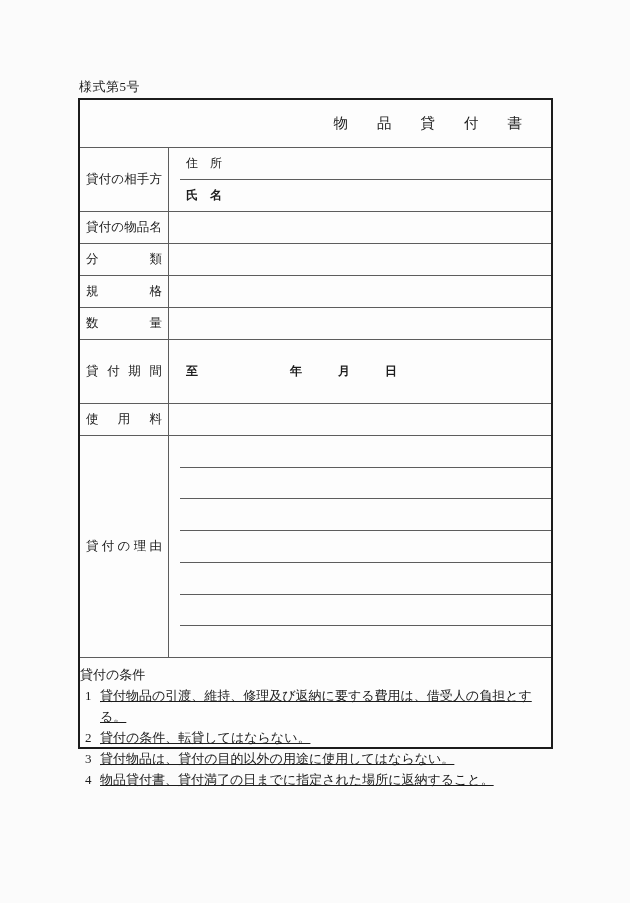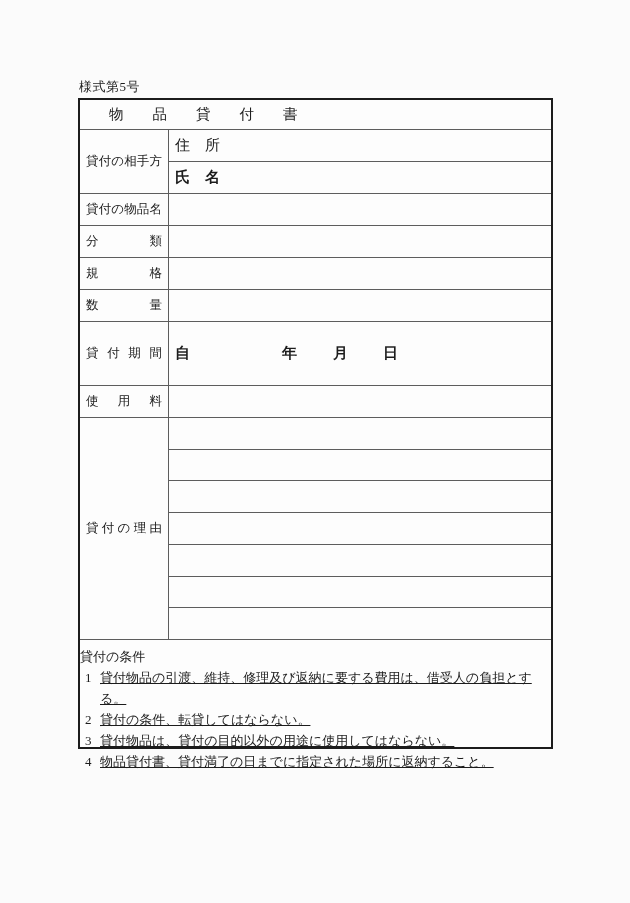"物品貸付書" .title-row { height: 30px -> 48px; justify-content: flex-start -> flex-end }
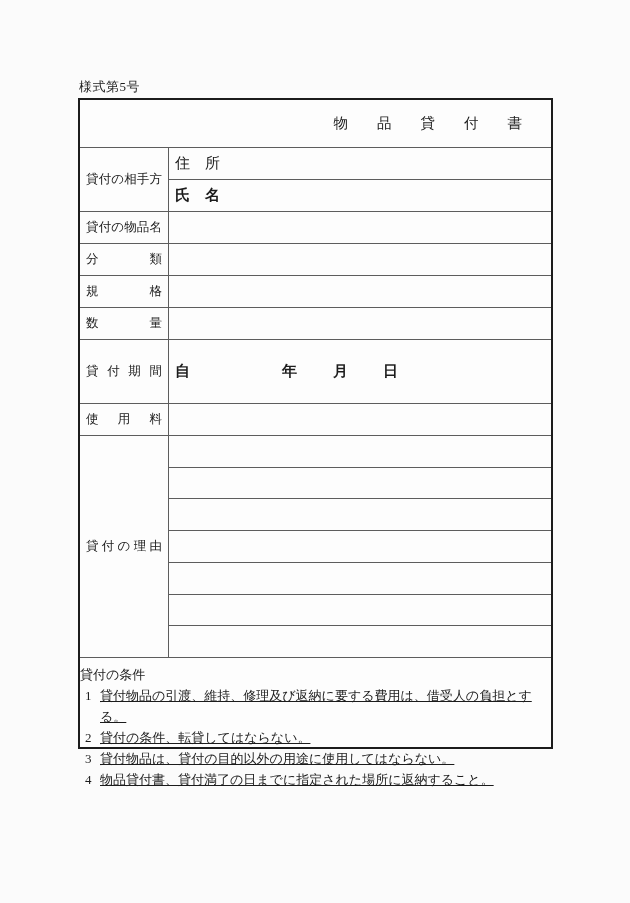"住 所" .subrow { font-size: 15px -> 12px; margin-left: none -> 11px }
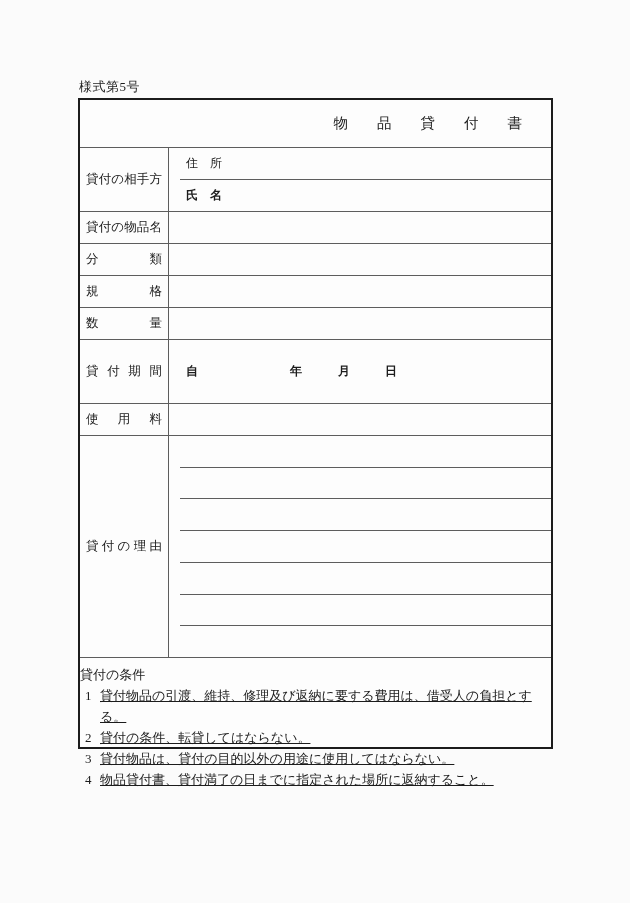"自 年 月 日" div.subrow { html: <div> <span><span>自</span><span>年</span><span>月</span><span>日</span></span> </div> -> none }
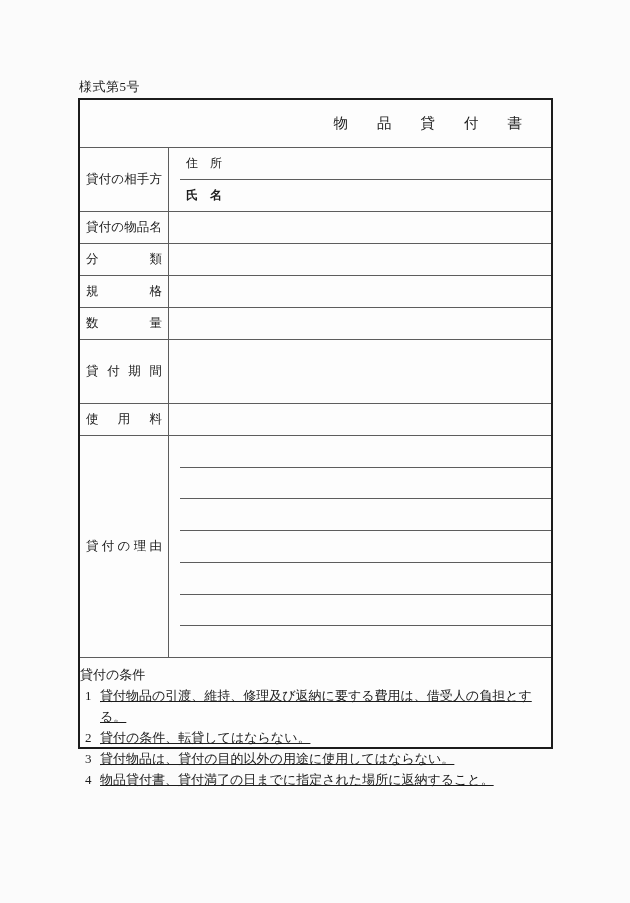"至 年 月 日" div.subrow { html: none -> <div> <span><span>至</span><span>年</span><span>月</span><span>日</span></span> </div> }
